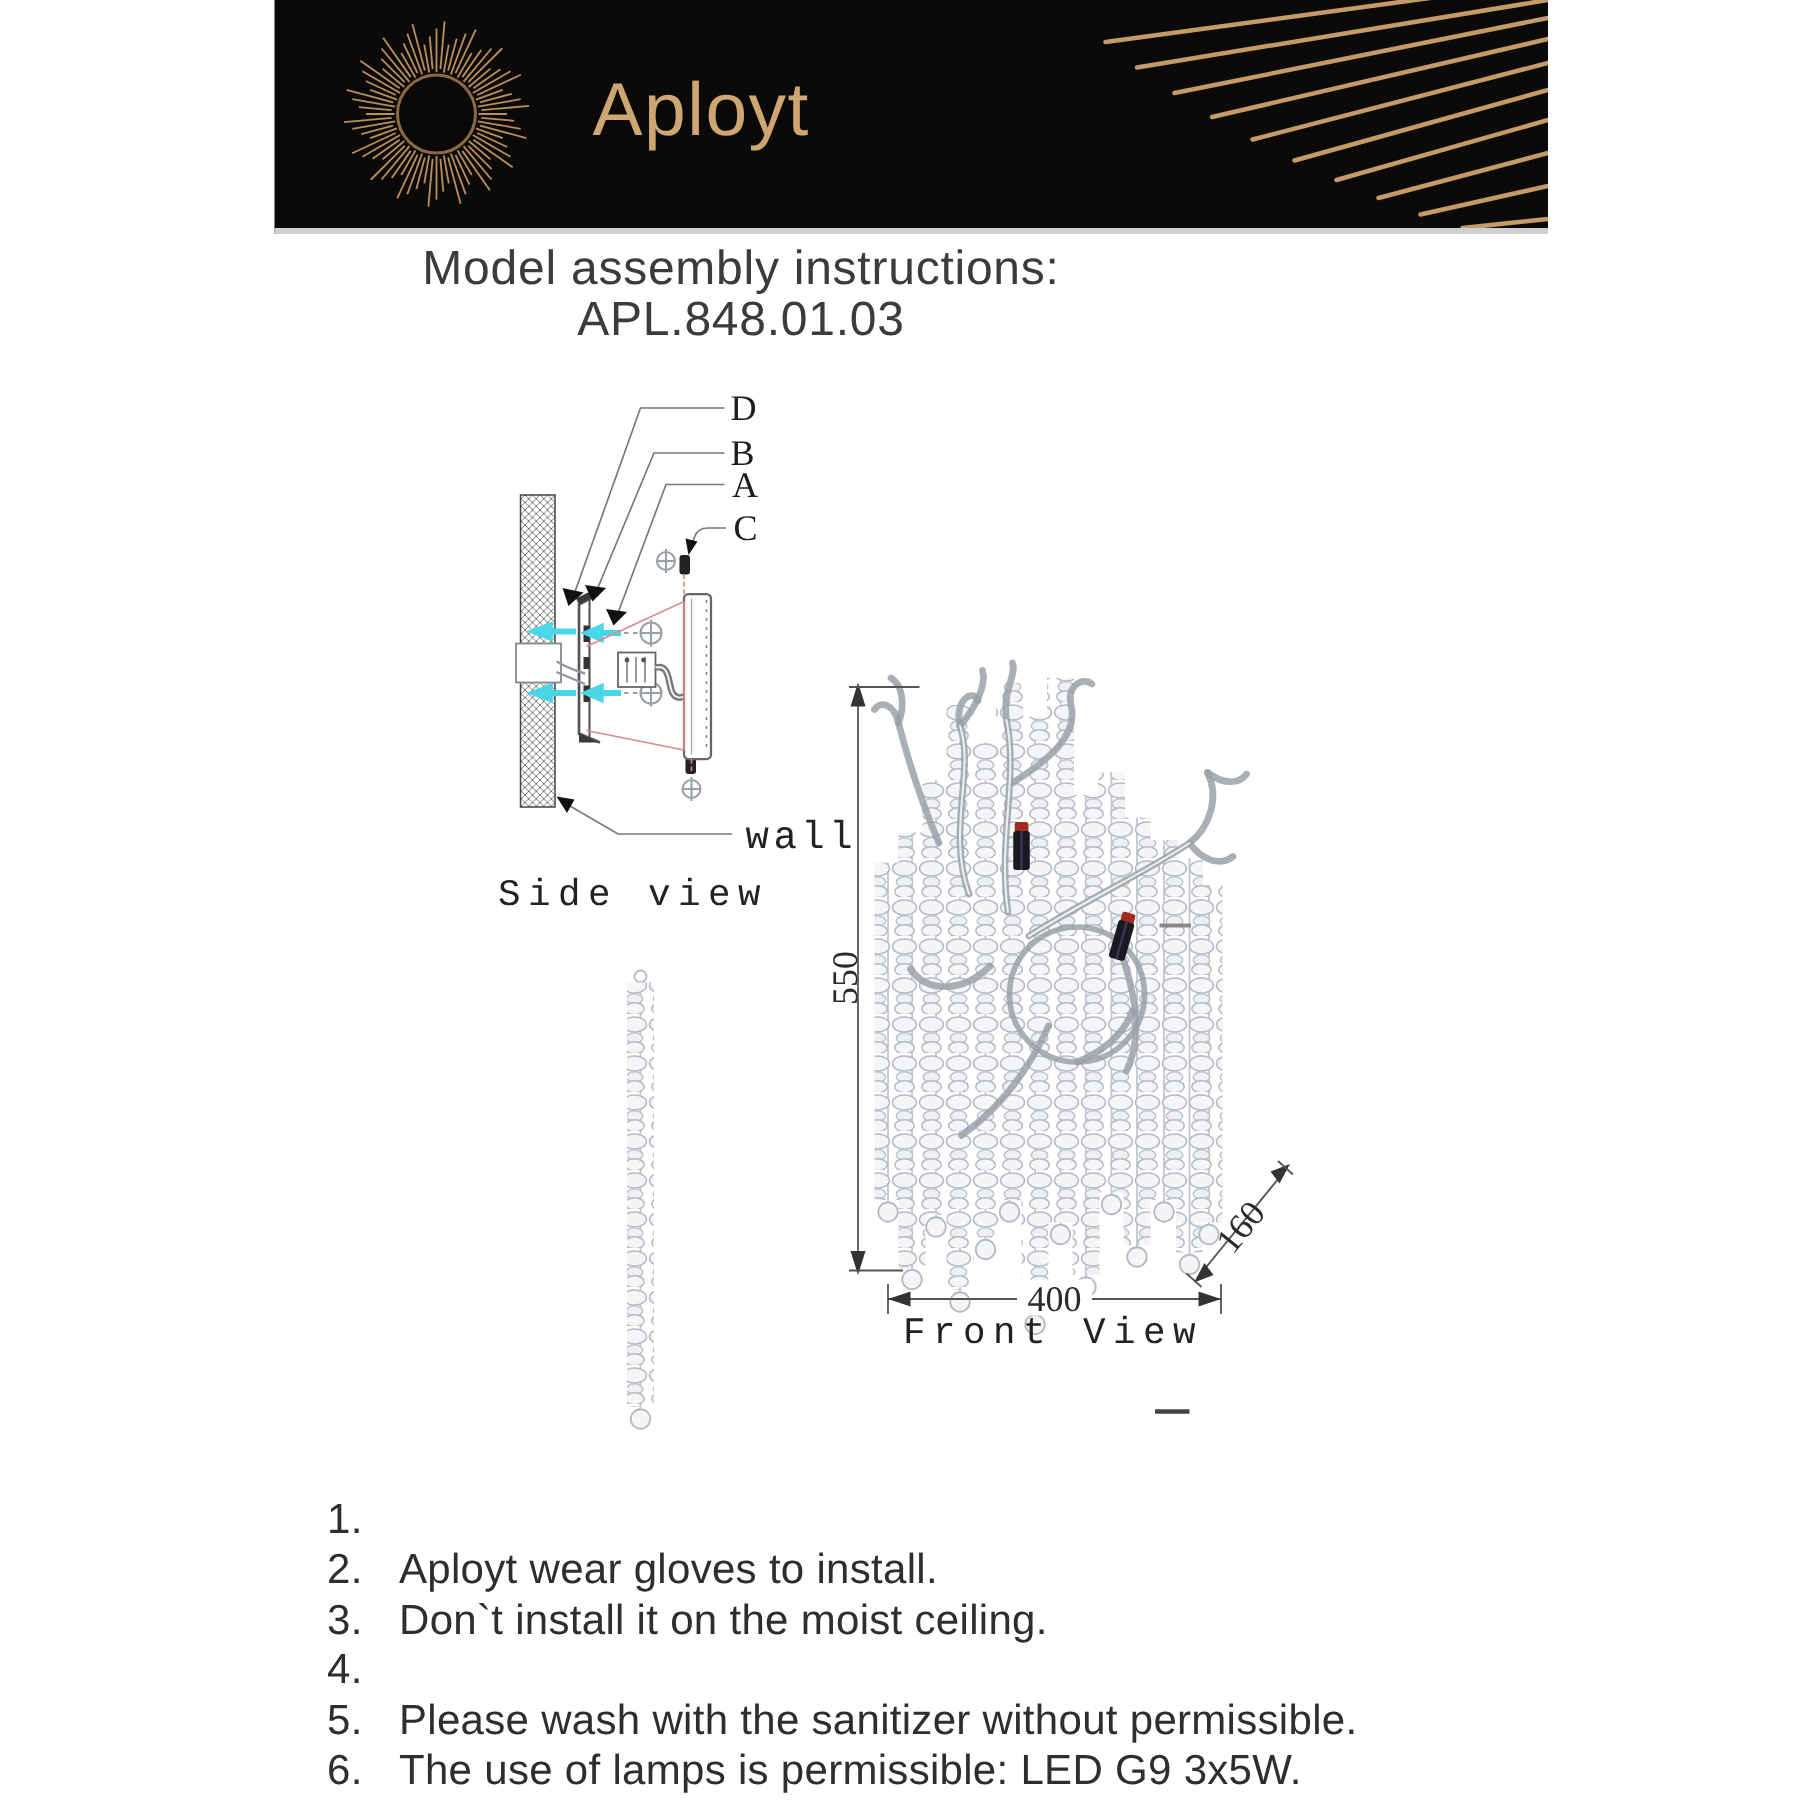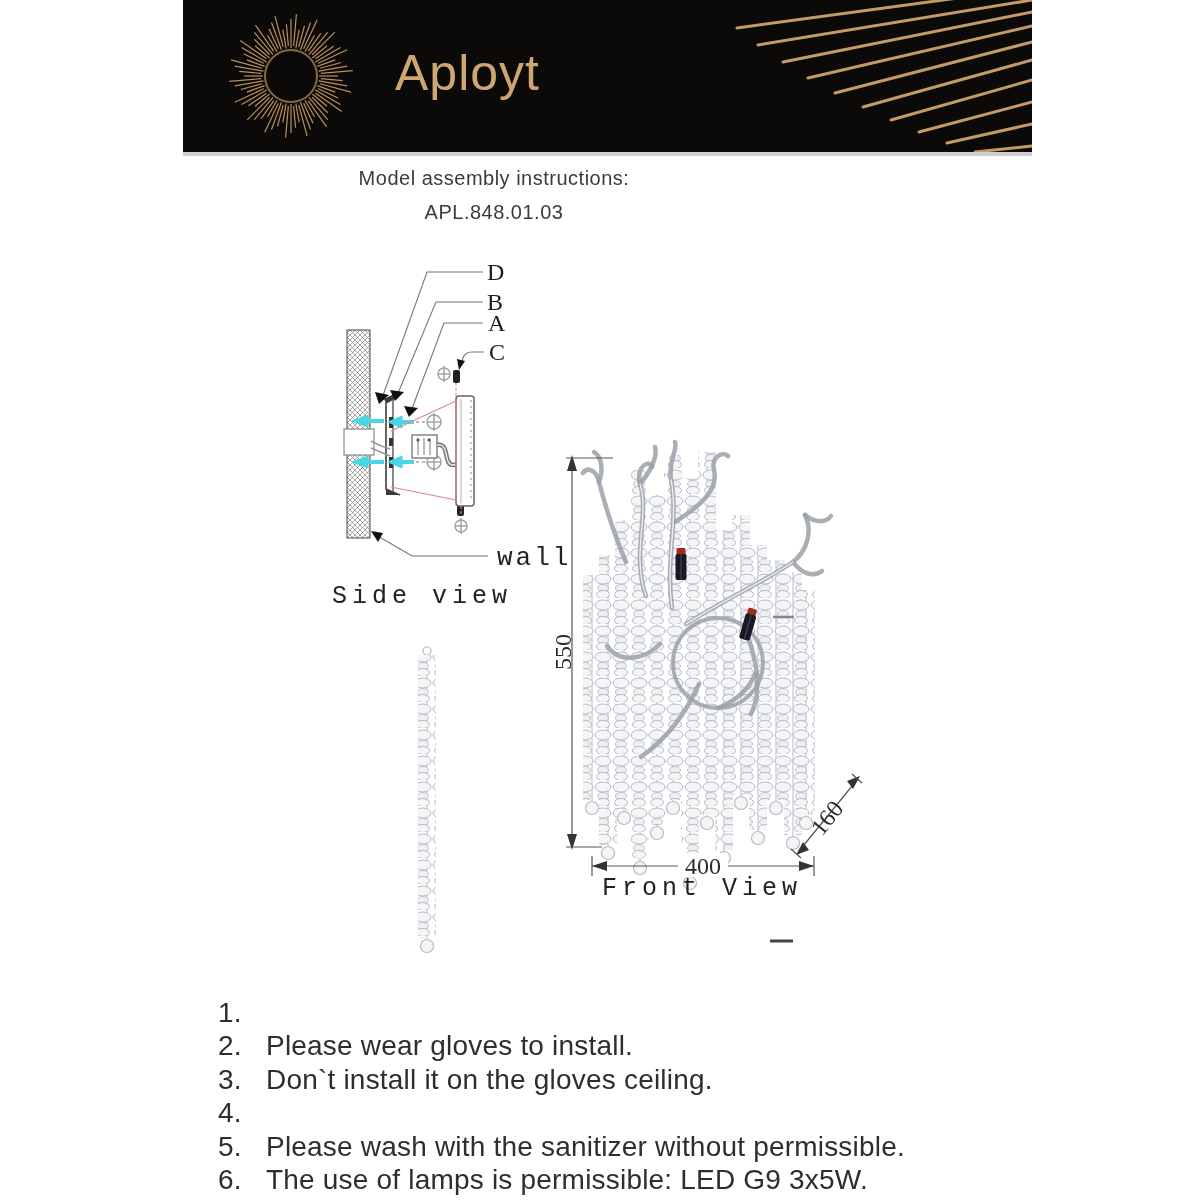"Model assembly instructions:" .title-block { font-size: 20px -> 32px }
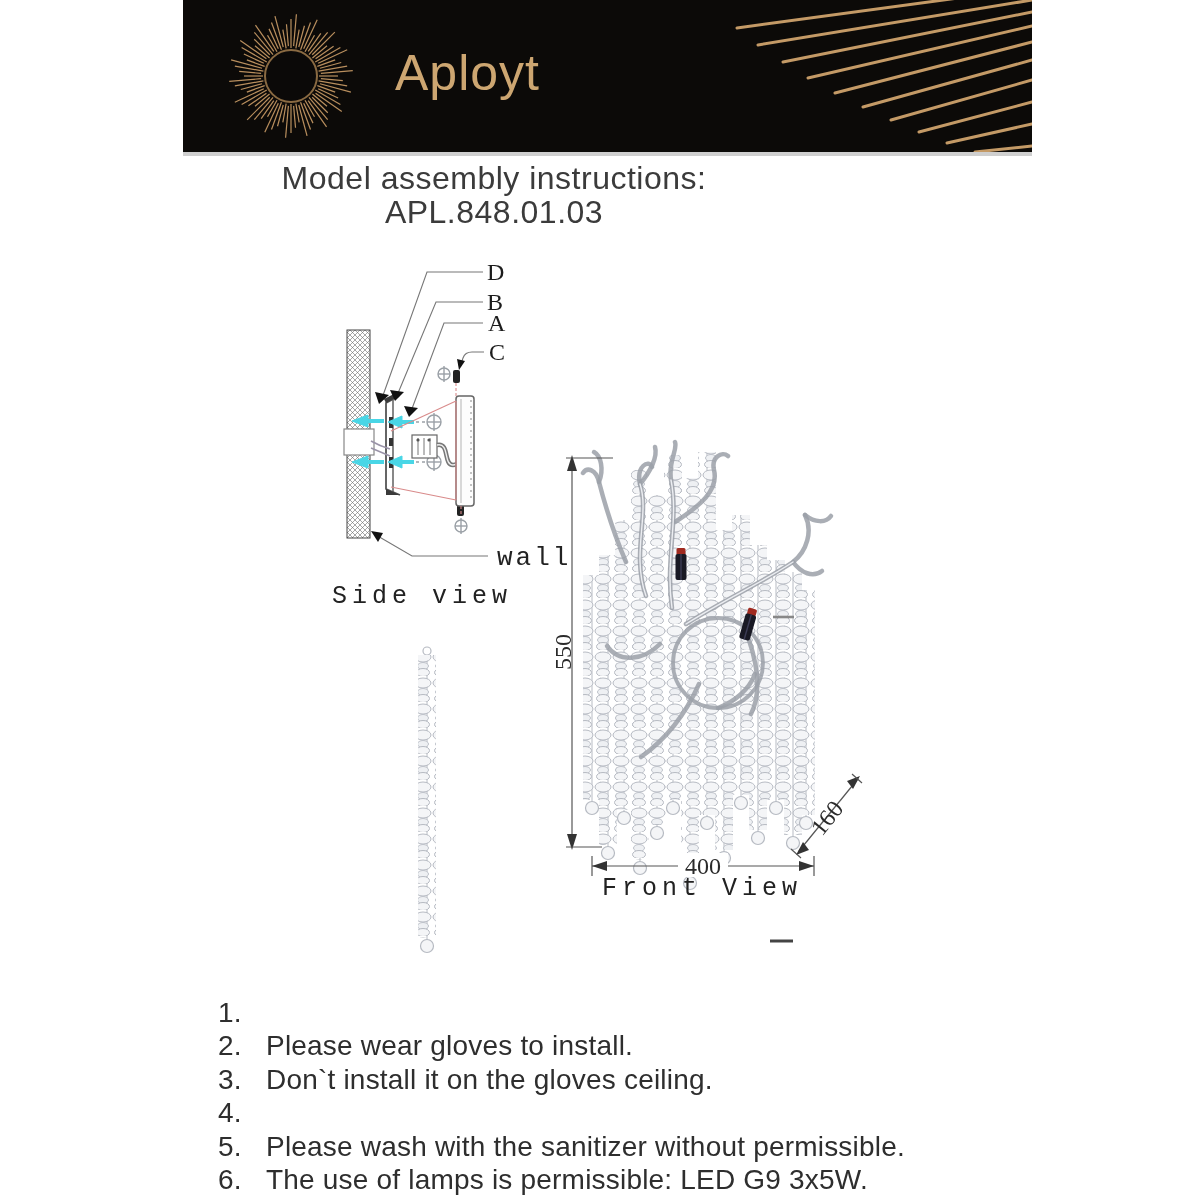"Please wear gloves to install." span { text: Please -> Aployt }
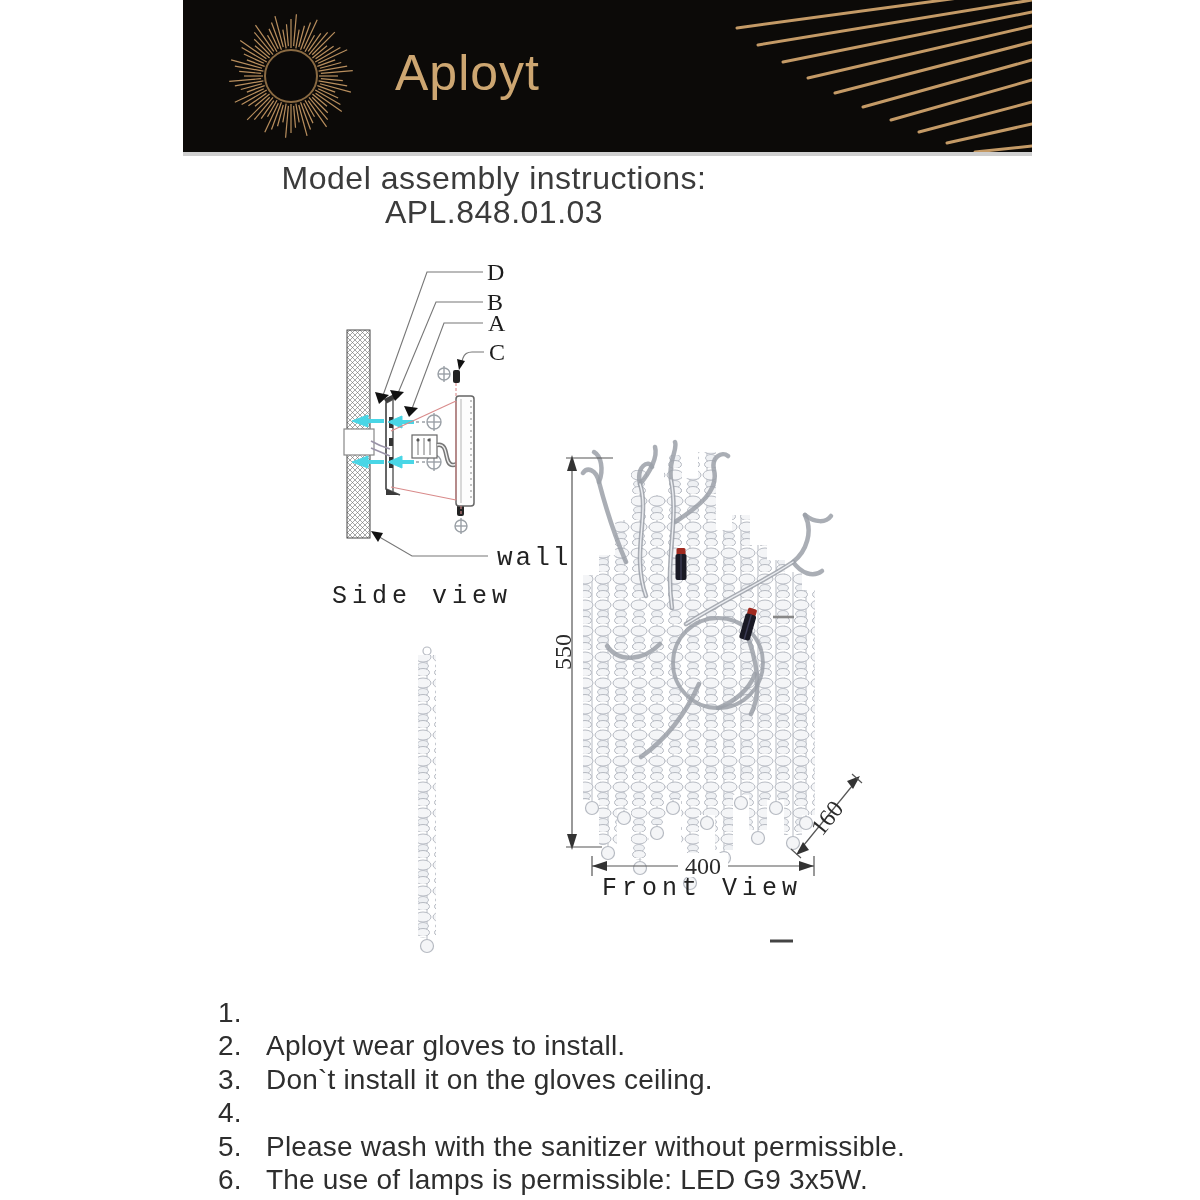"Don`t install it on the" span { text: gloves -> moist }
